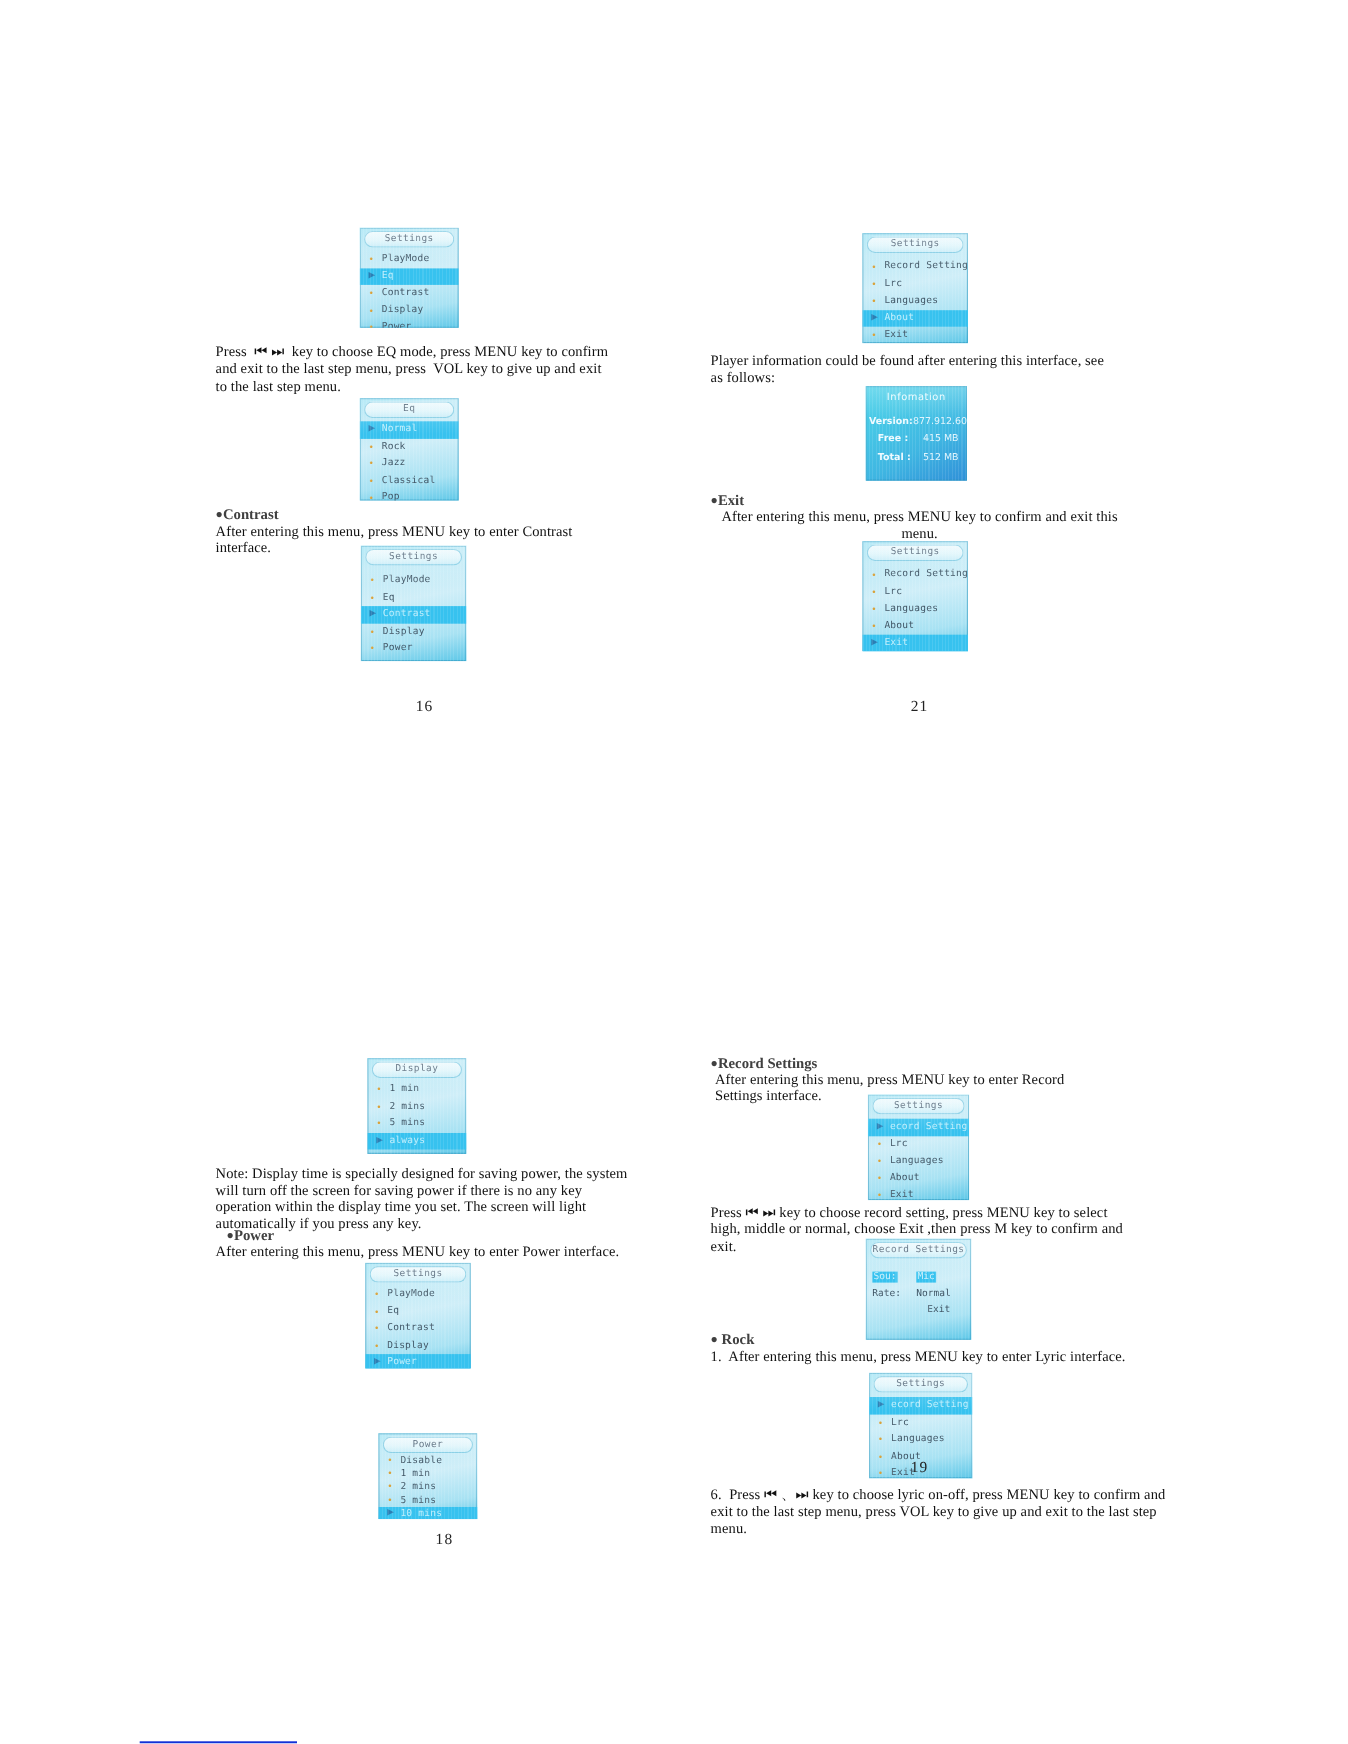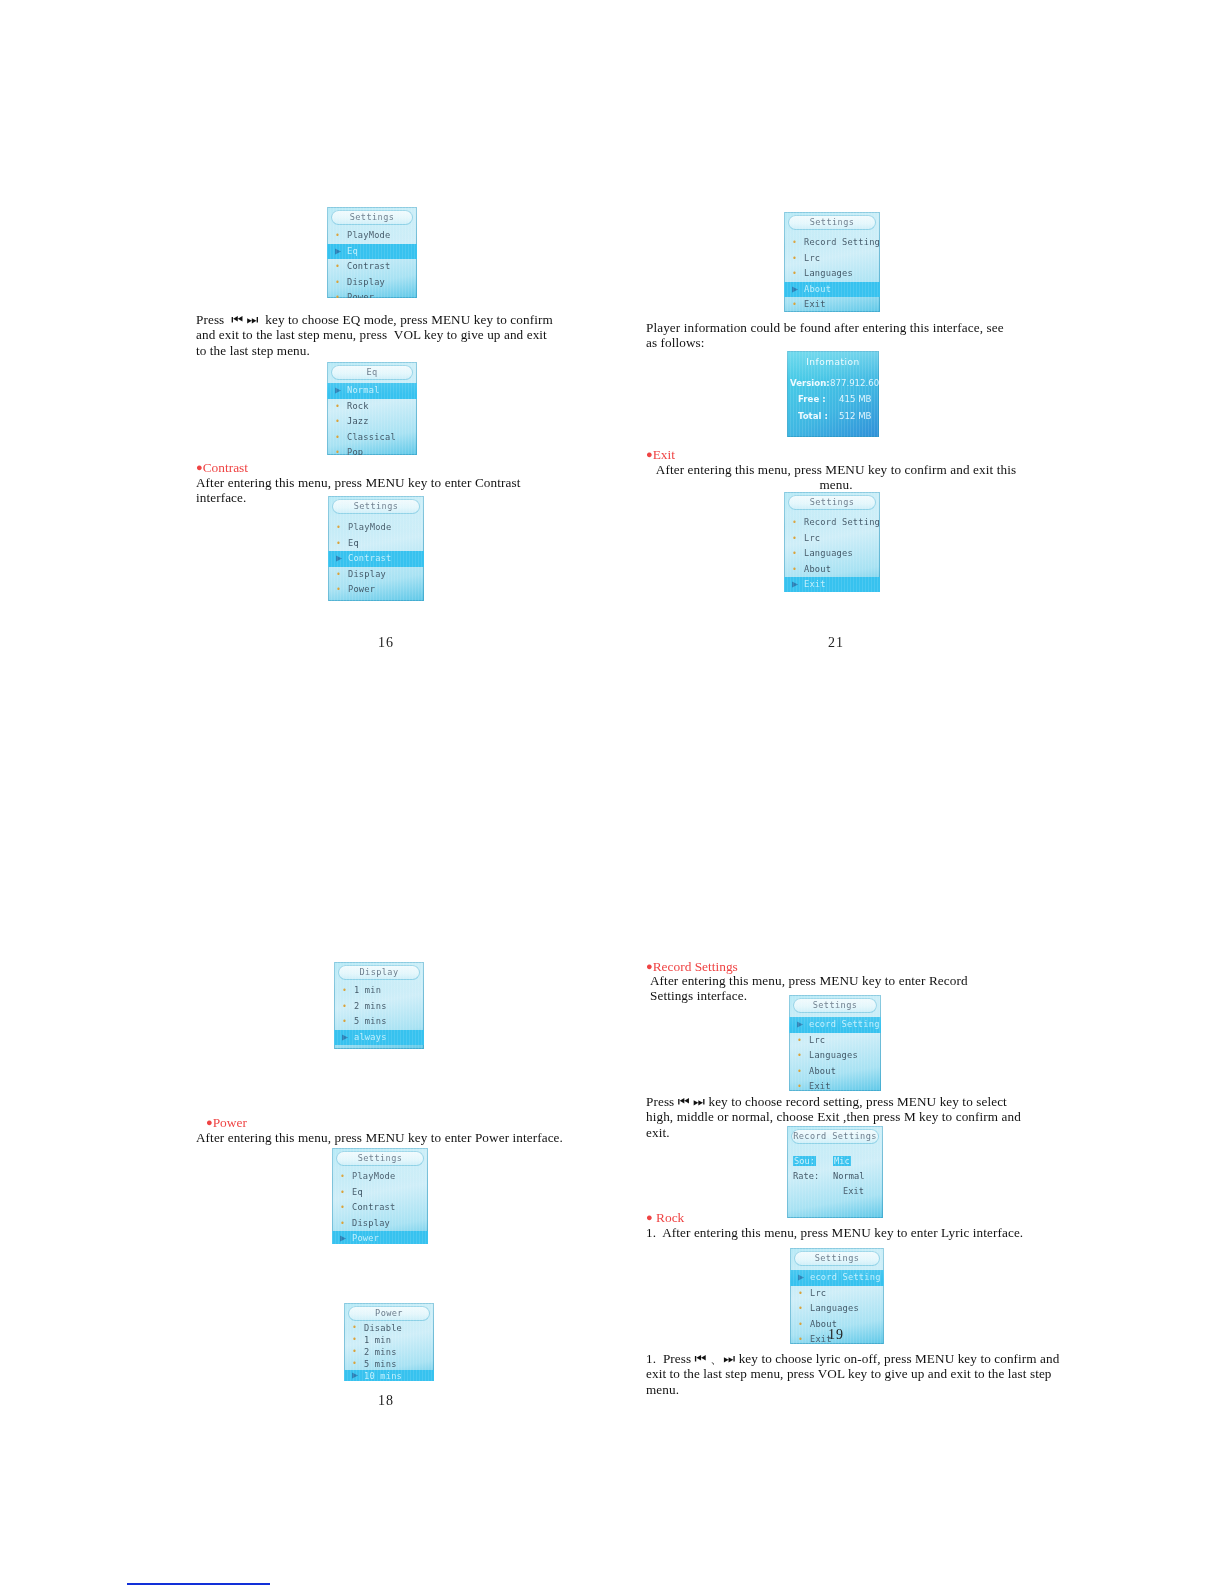"●Exit" .bullet-head { color: #ef4444 -> #404040; font-weight: normal -> bold }
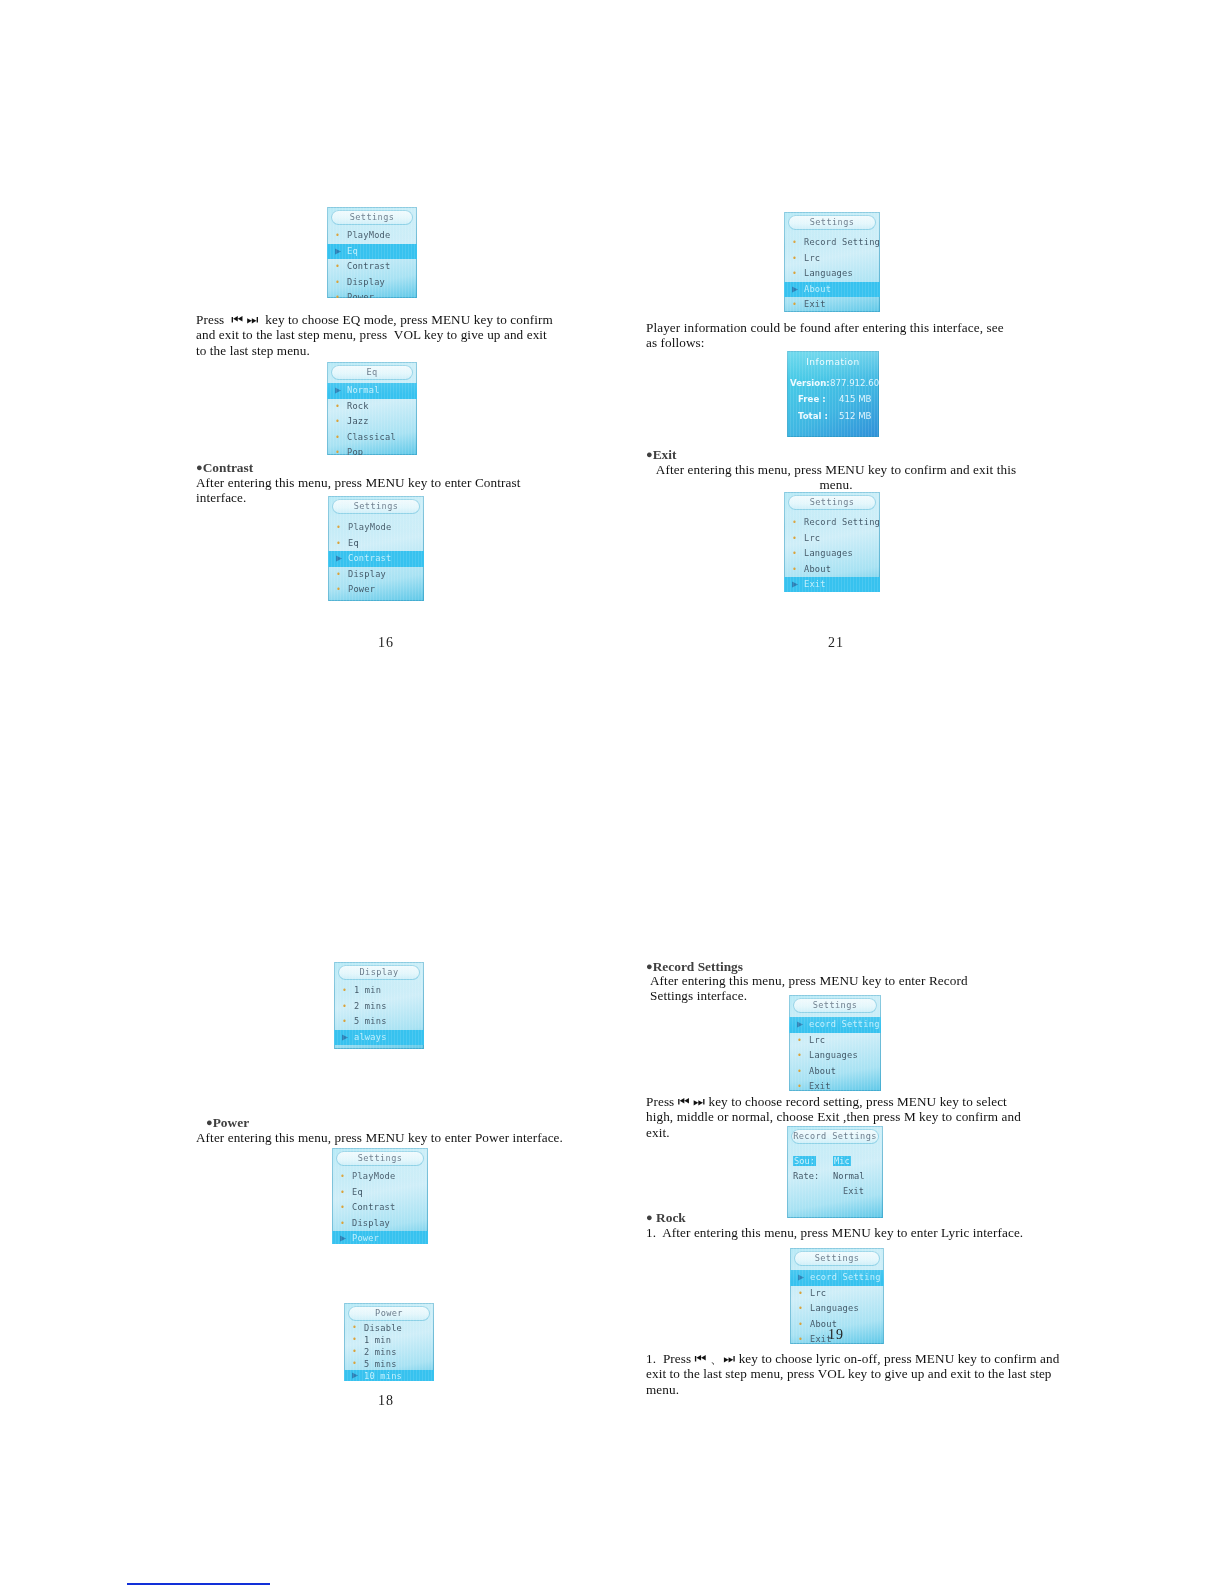"Note: Display time is specially" div.txt { html: none -> <div>Note: Display time is specially designed for saving power, the system will turn off the screen for saving power if there is no any key operation within the display time you set. The screen will light automatically if you press any key.</div> }
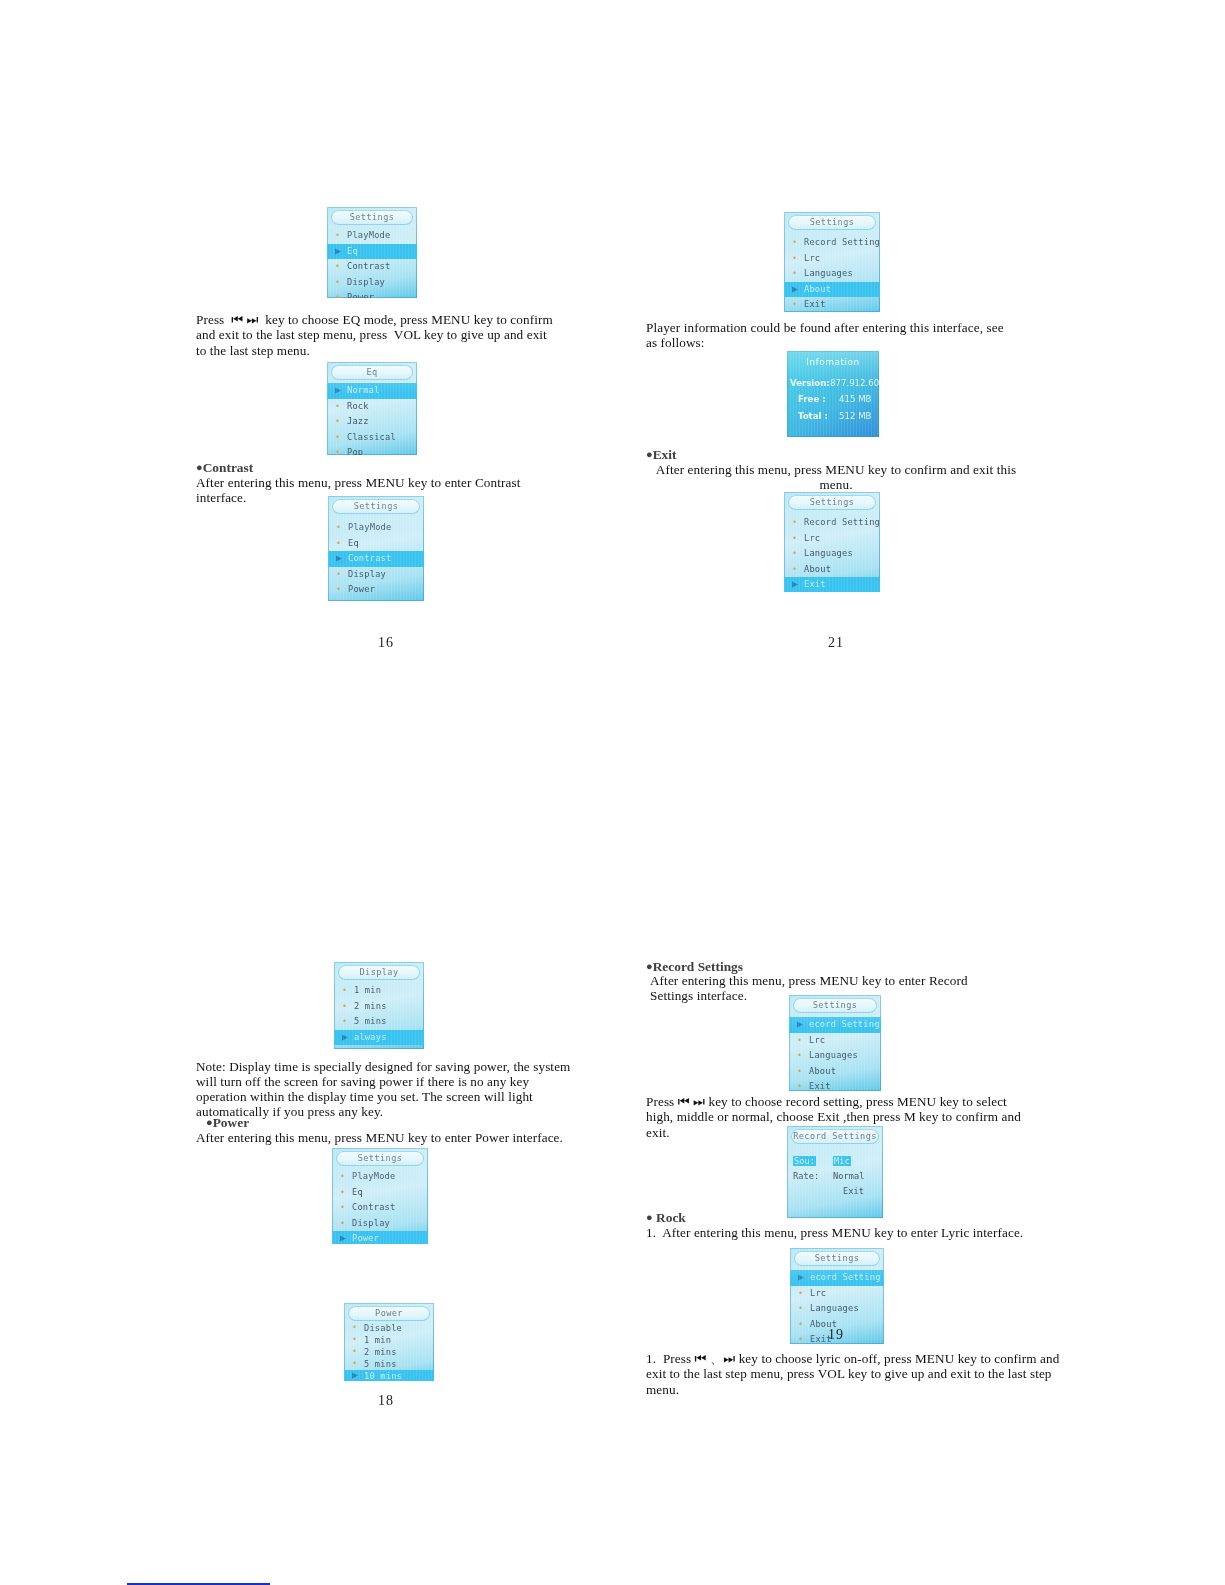"1. Press ⏮ 、⏭ key" div.txt { text: 1 -> 6 }
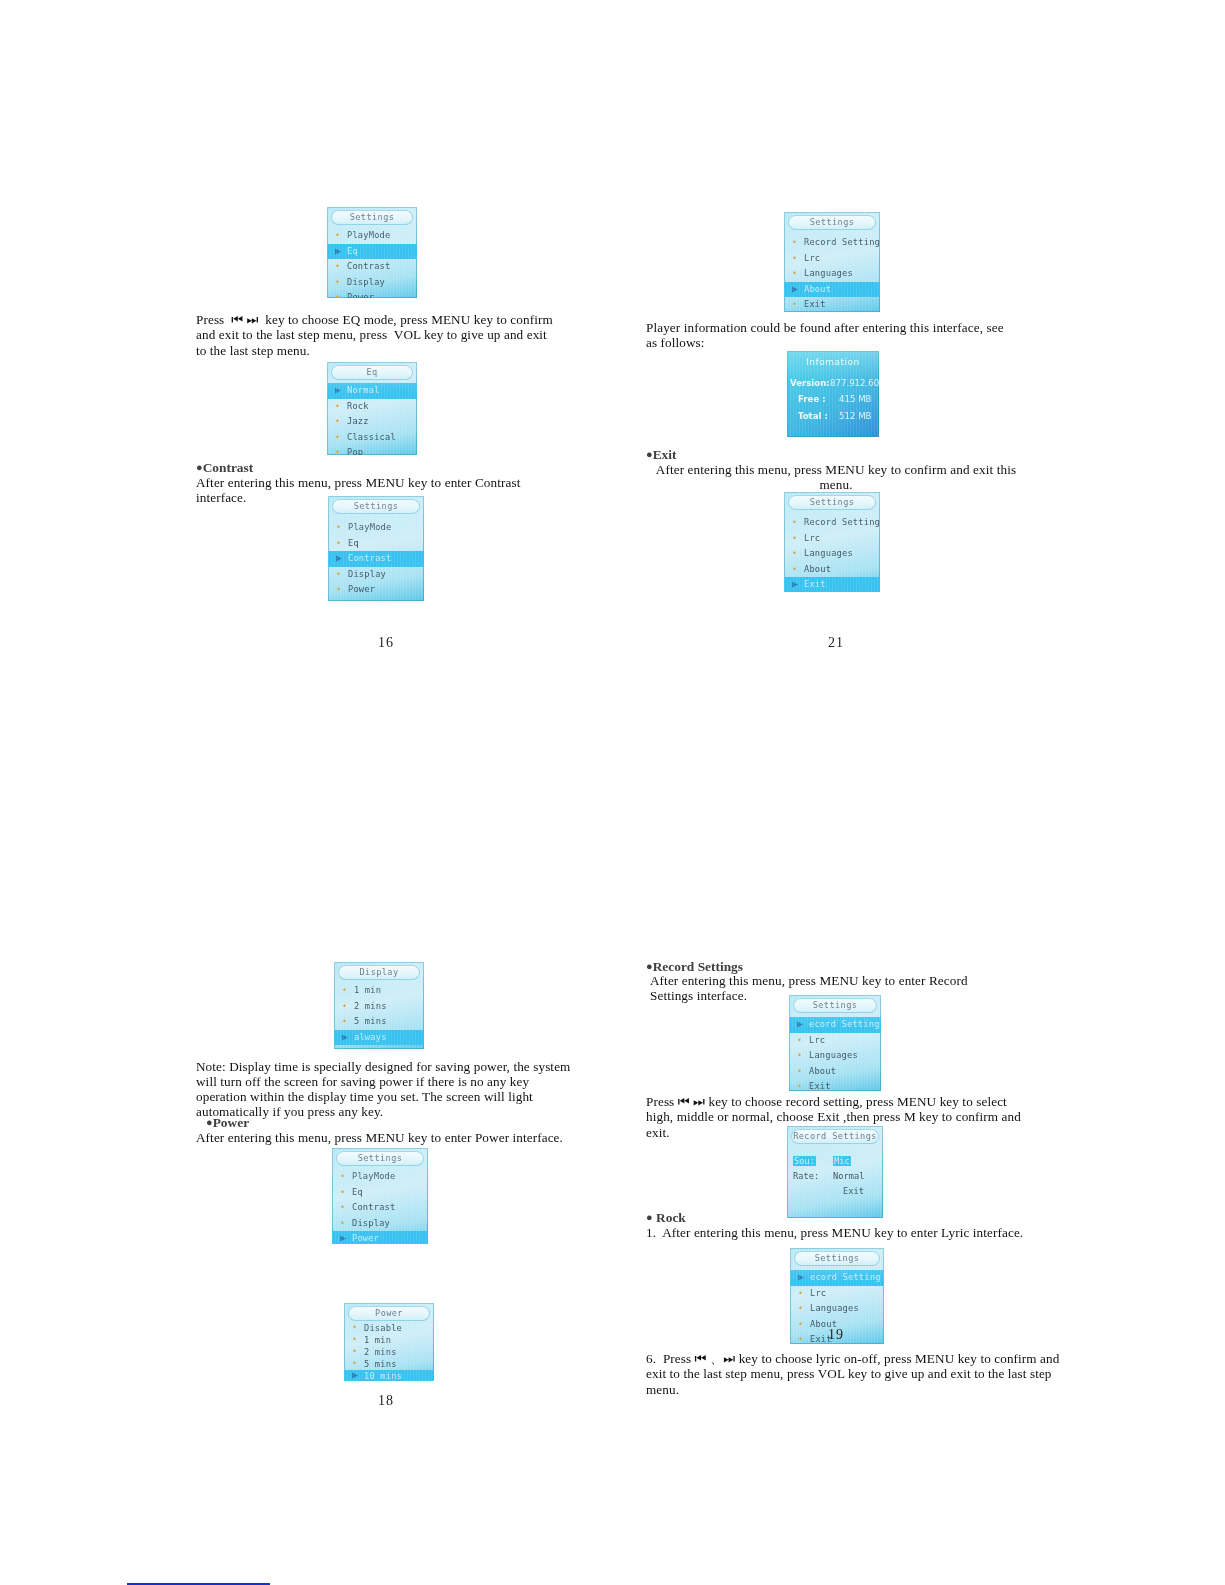"18" div.pagenum { left: 378px -> 396px }
